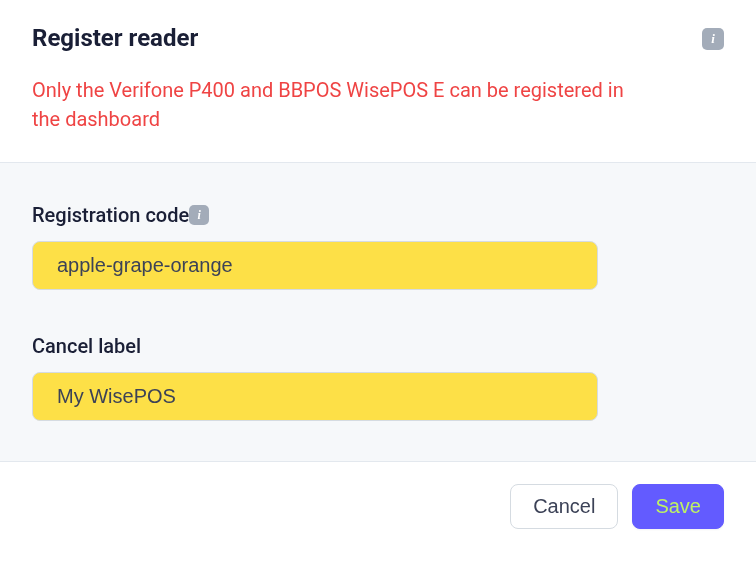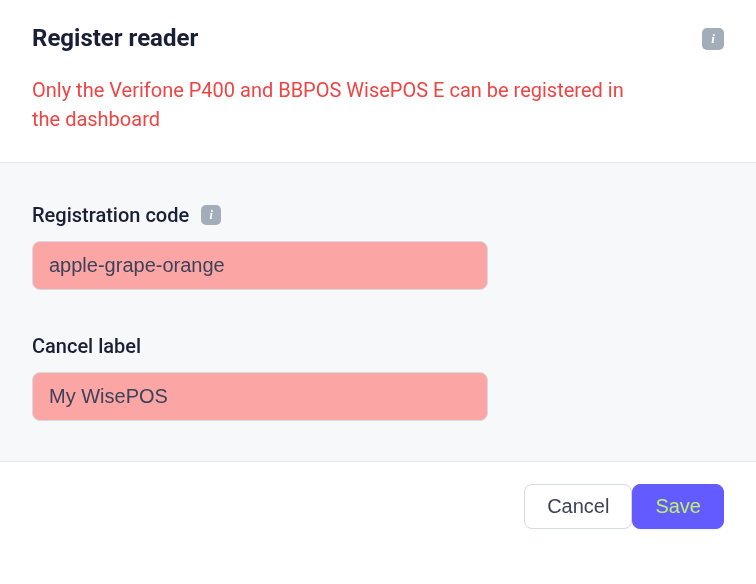"Registration code" .label-row { gap: 12px -> none }
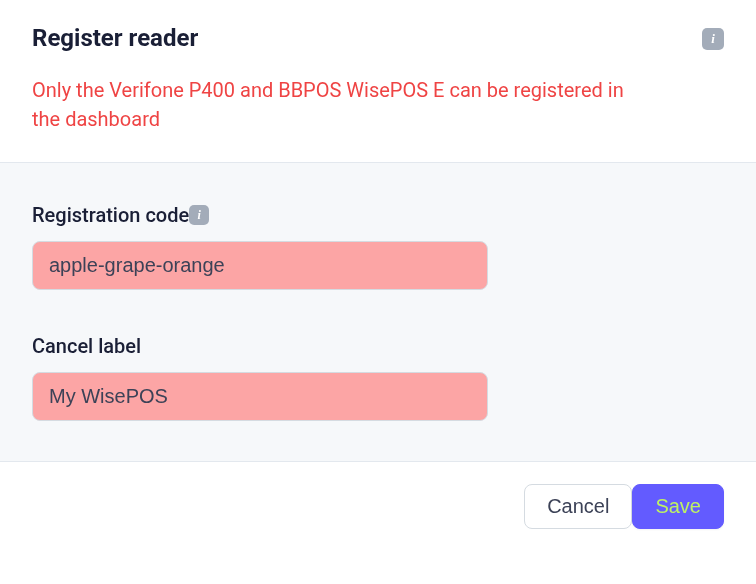"apple-grape-orange" .text-input { background: #fca5a5 -> #fde047; padding: 12px 16px -> 12px 24px; width: 456px -> 566px }
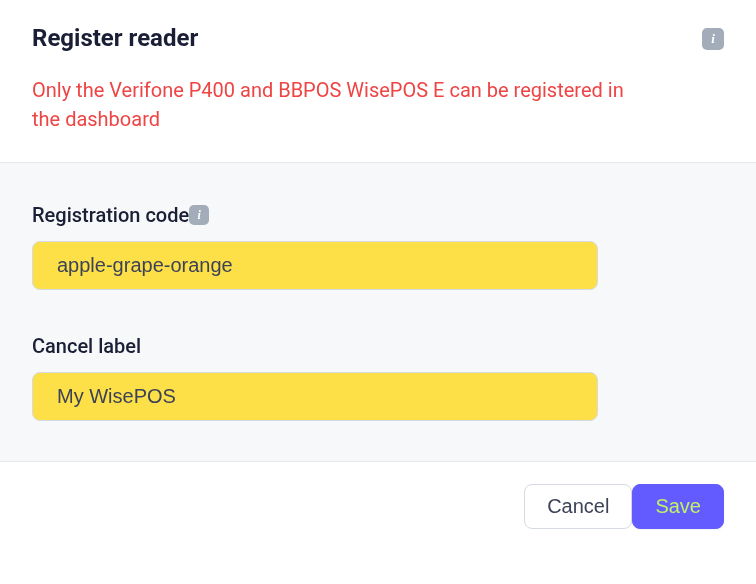"Cancel" .footer { gap: none -> 14px }
